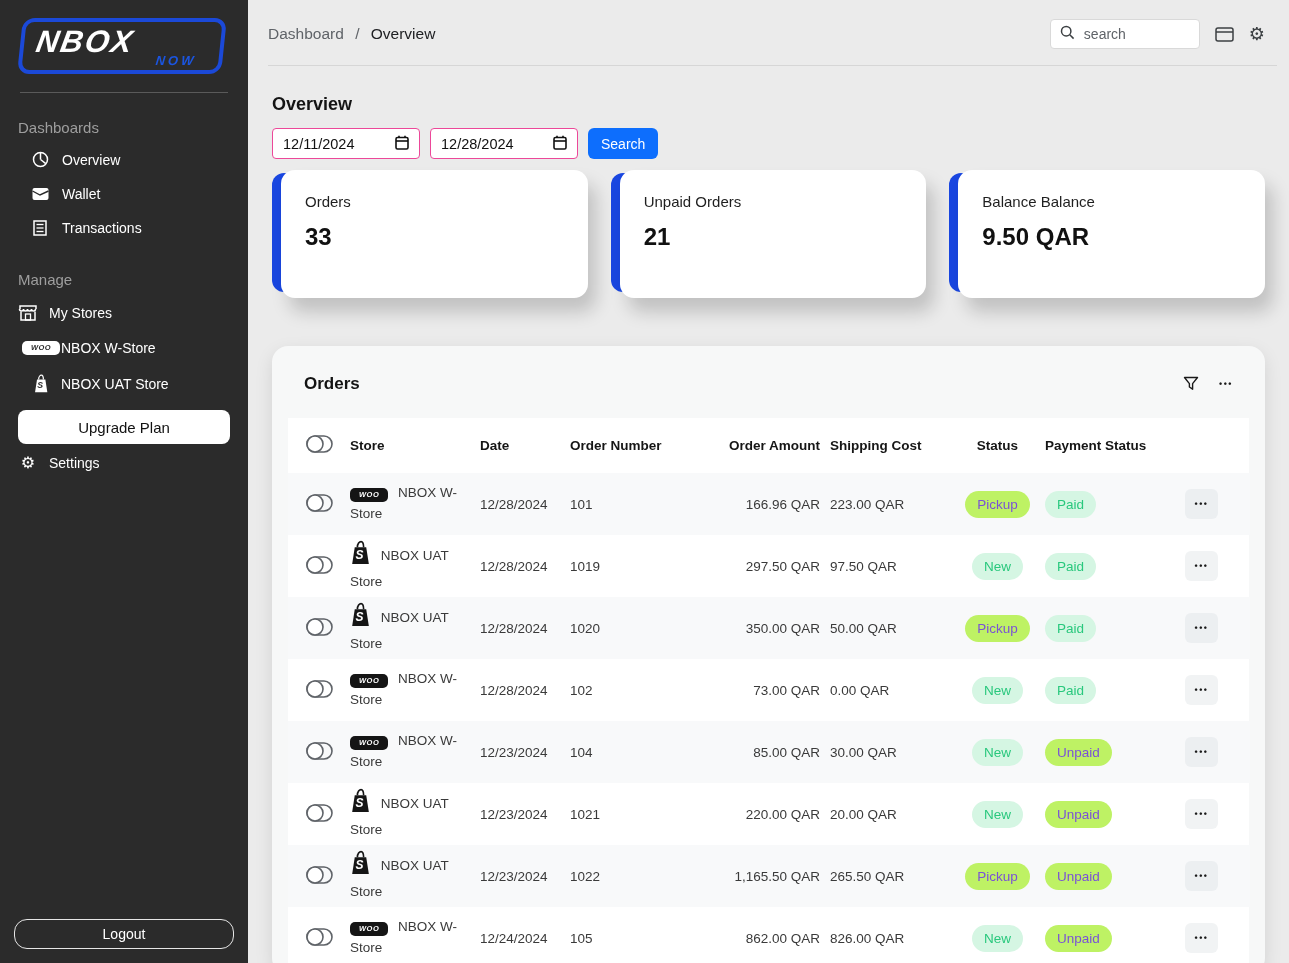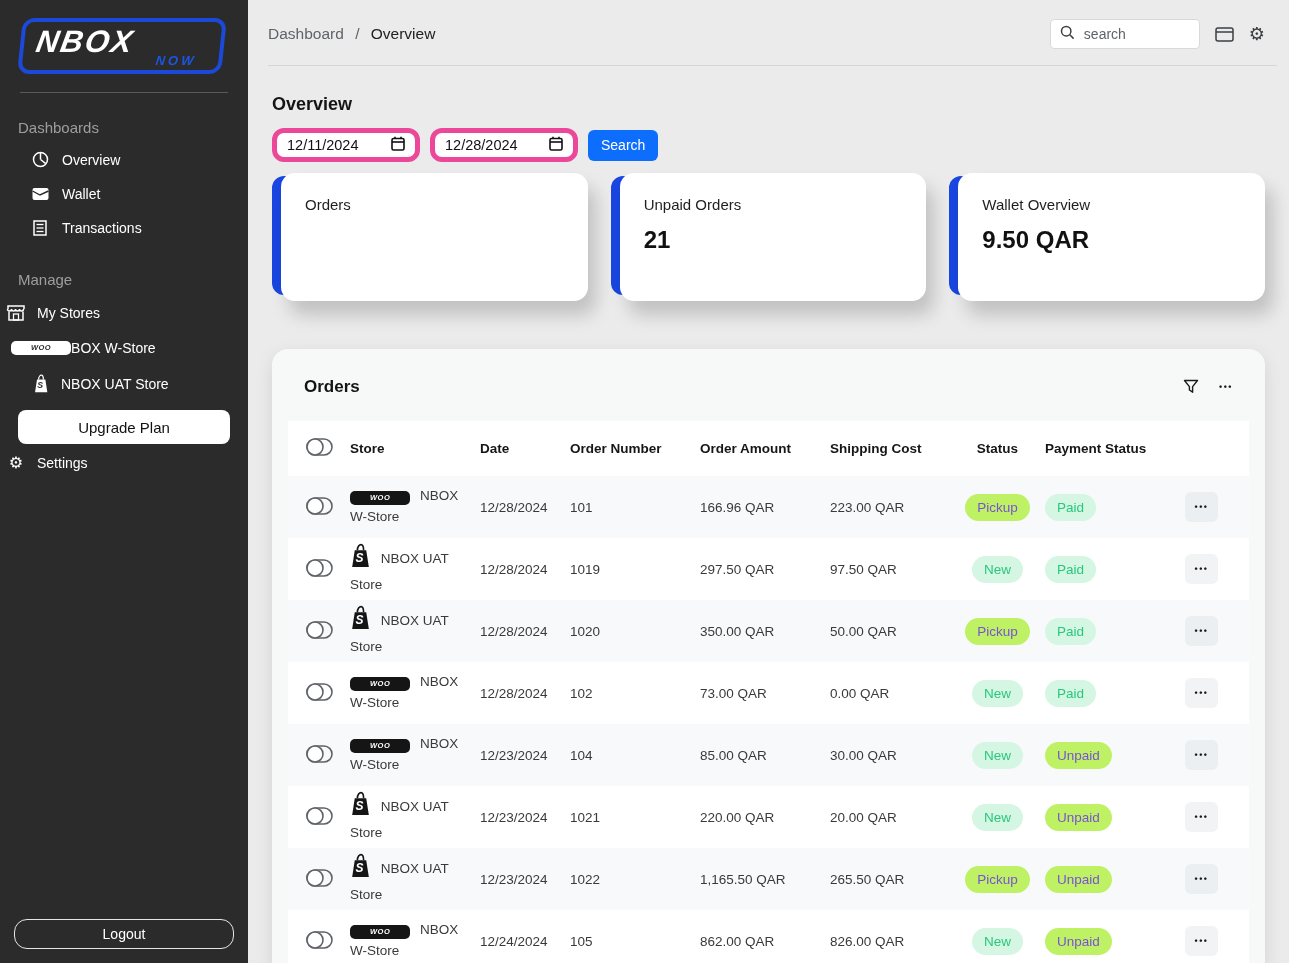"12/11/2024" .date-input { border: 5px solid #ec4899 -> 1px solid #ec4899; border-radius: 12px -> 4px }
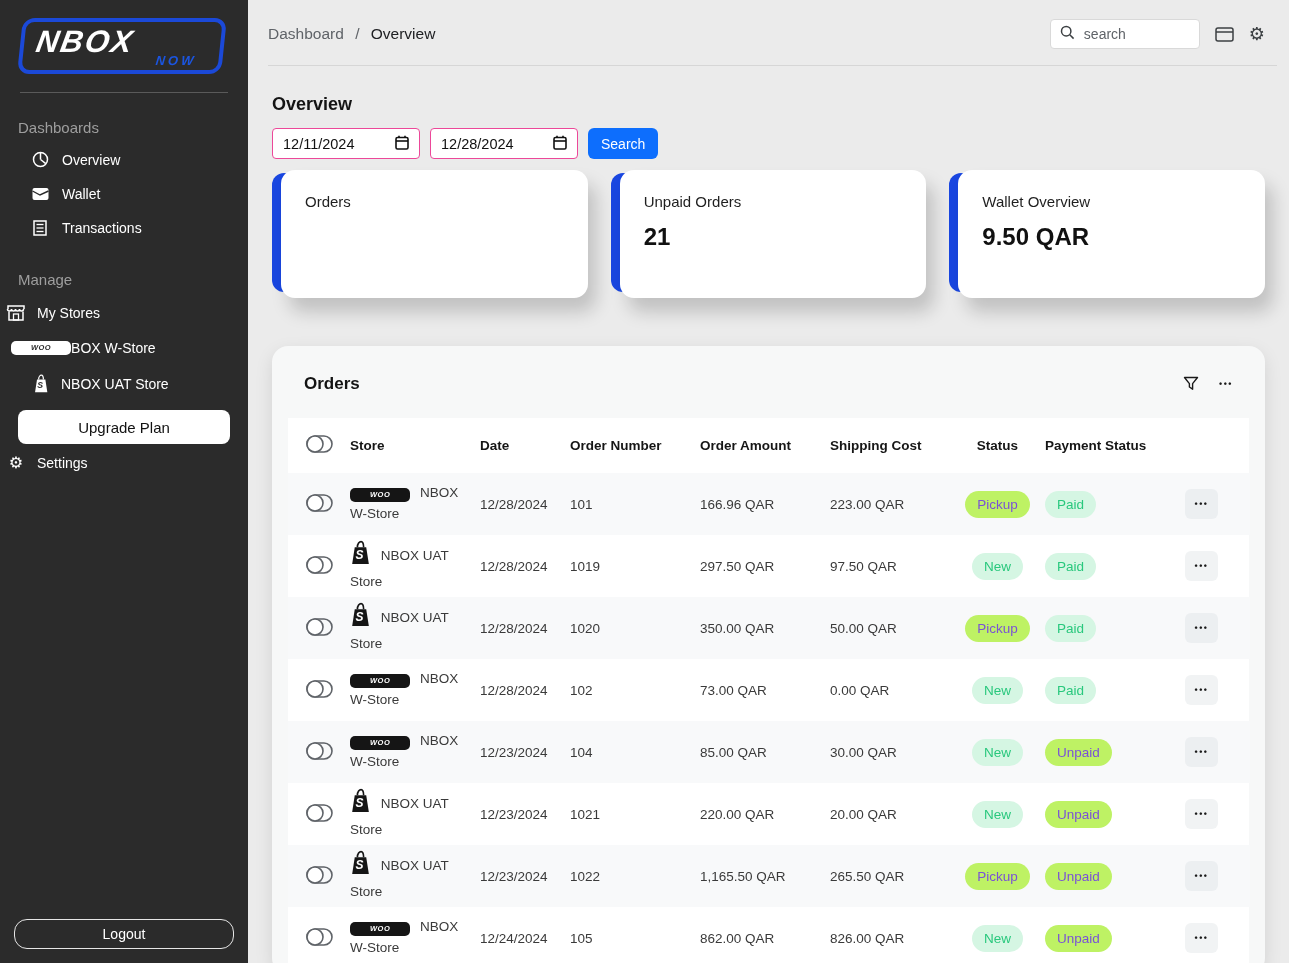"Wallet Overview" div.stat-label { text: Wallet Overview -> Balance Balance }
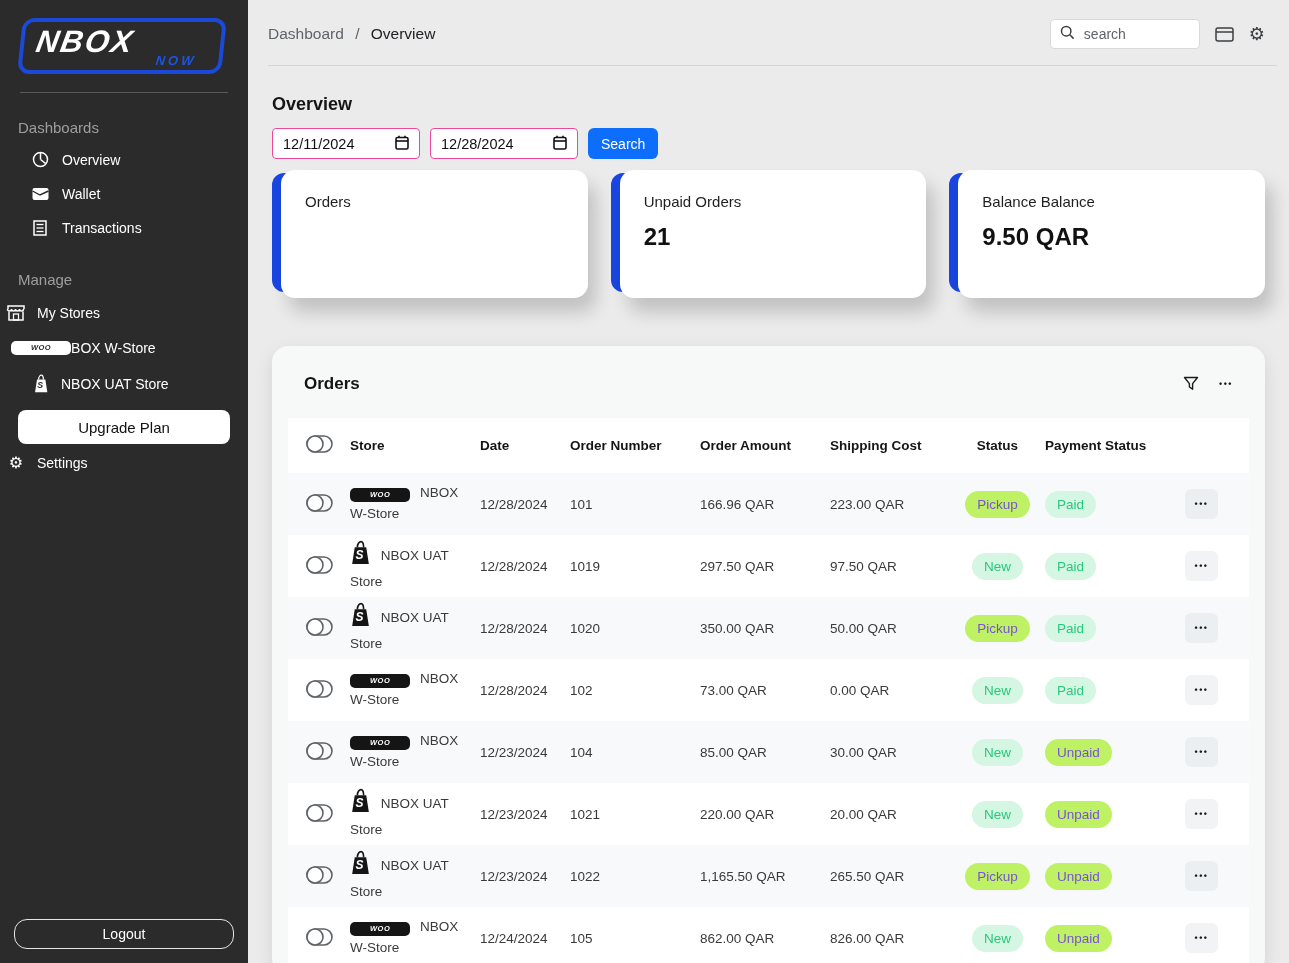"33" div.stat-value { html: none -> <div>33</div> }
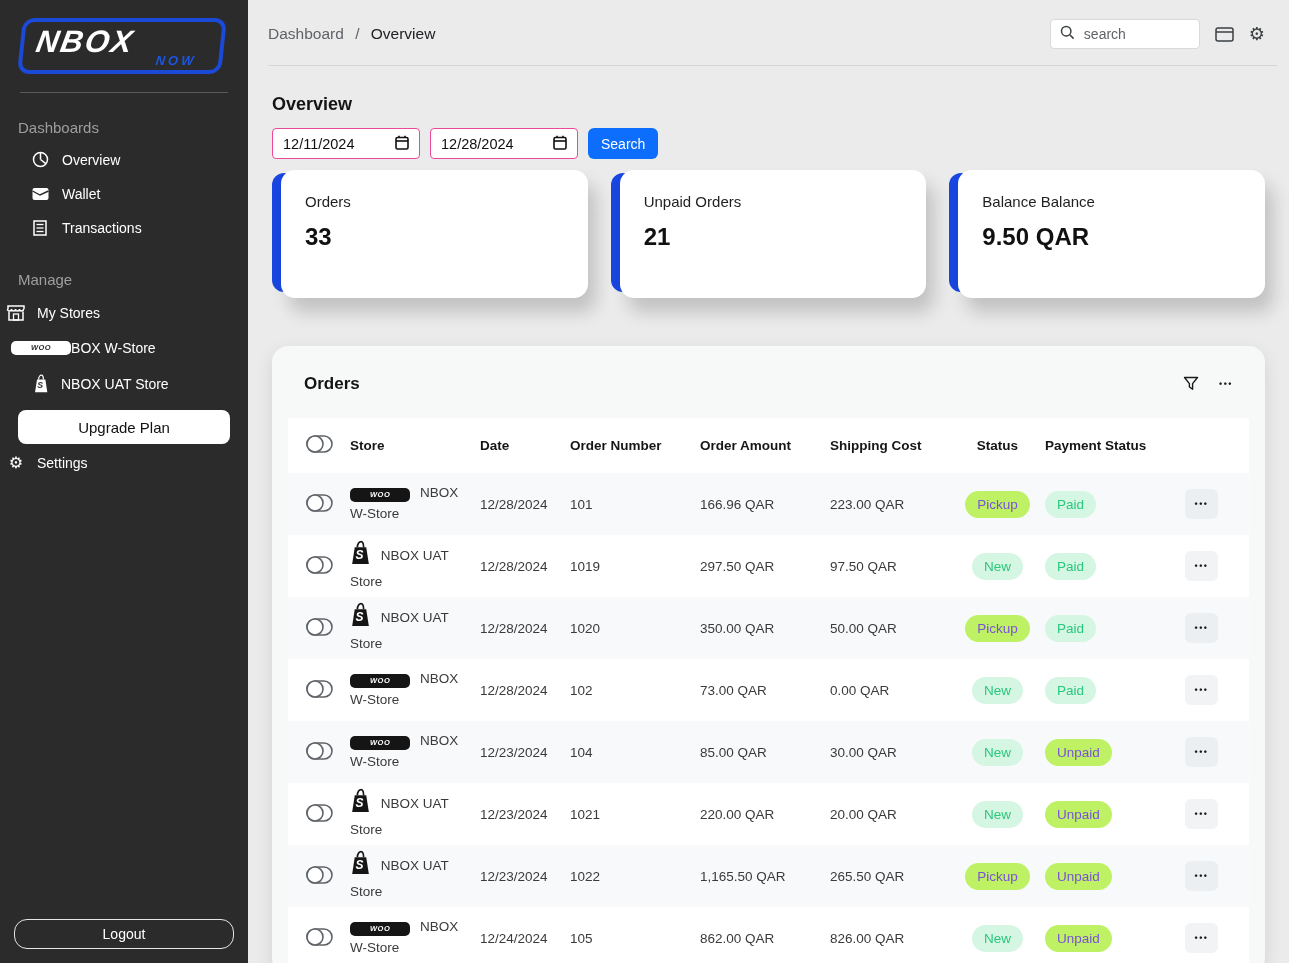"My Stores" .side-item.top { padding-left: 6px -> 18px }
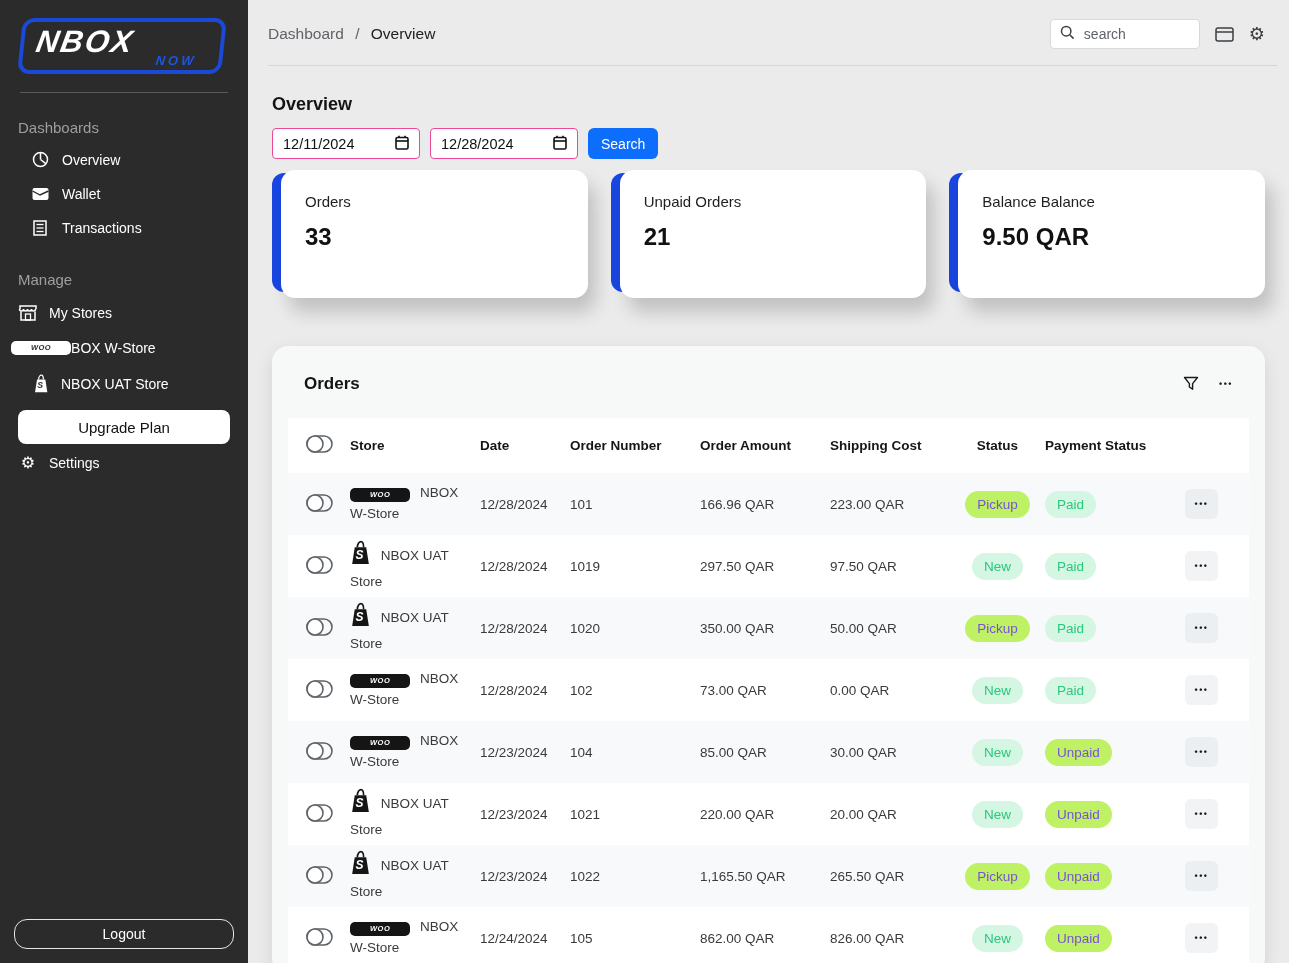"WOO" .woo-badge { padding: 3px 20px -> 3px 9px }
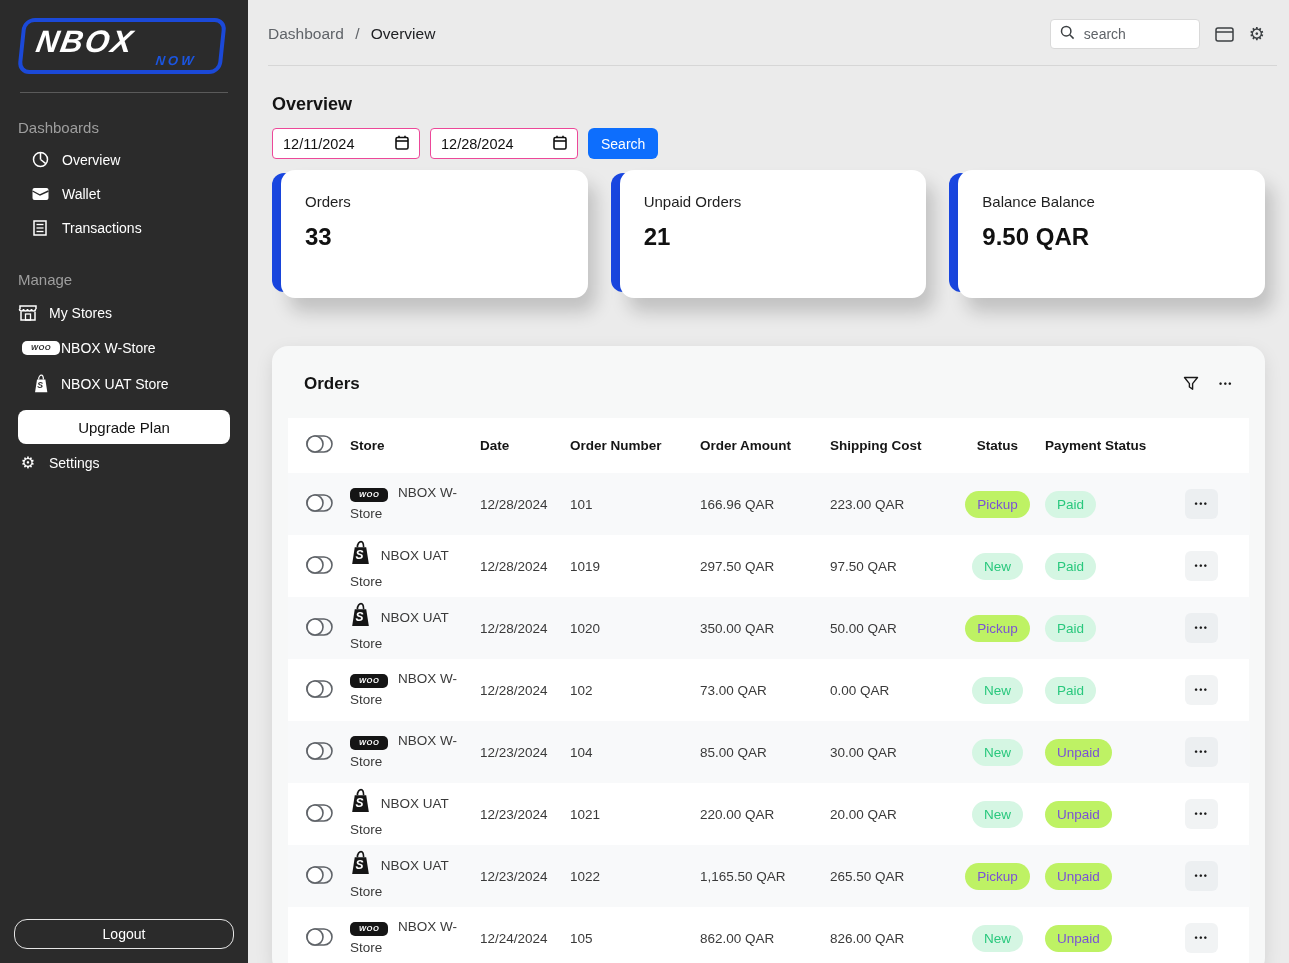"Order Amount" .c-amount { text-align: none -> right }
